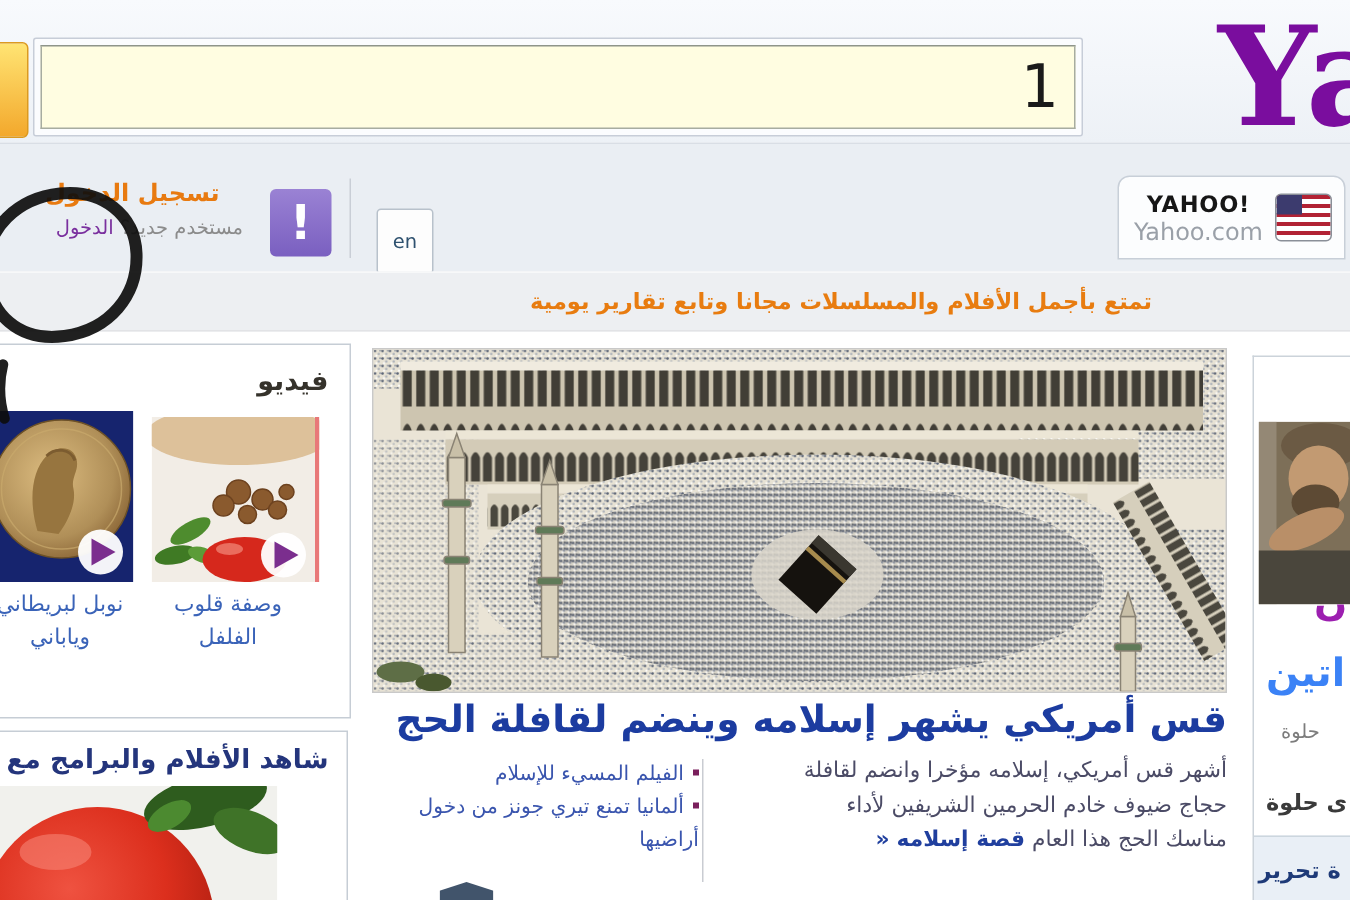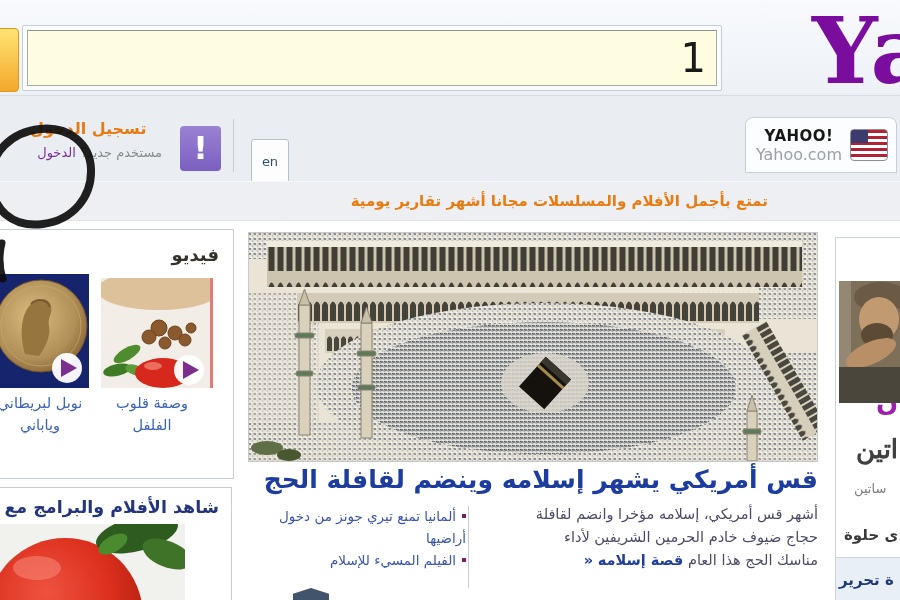"تمتع بأجمل الأفلام والمسلسلات مجانا" a.promo-text { text: أشهر -> وتابع }
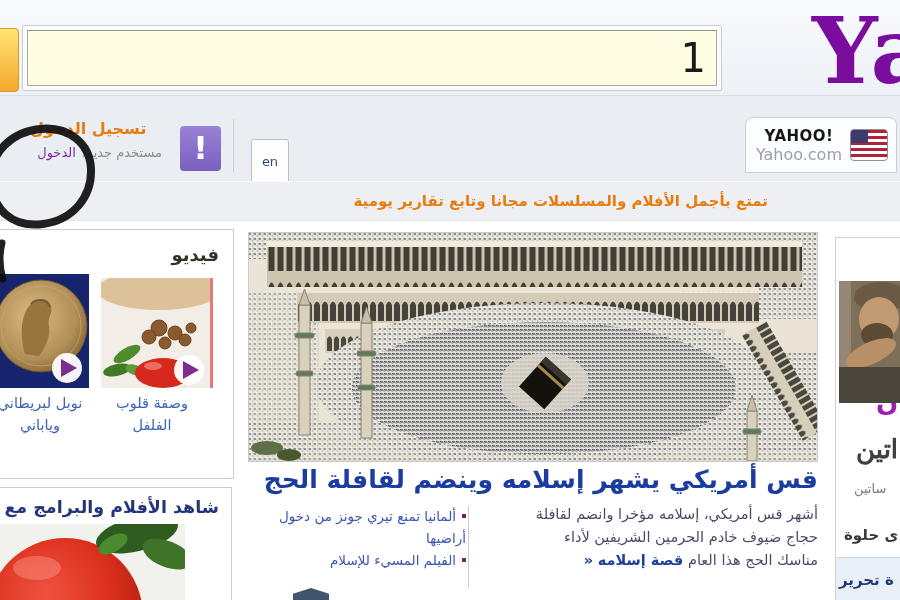"اتين" .rc-purple { color: #404040 -> #3b82f6; font-family: Liberation Serif, serif -> none; left: 20px -> 8px }
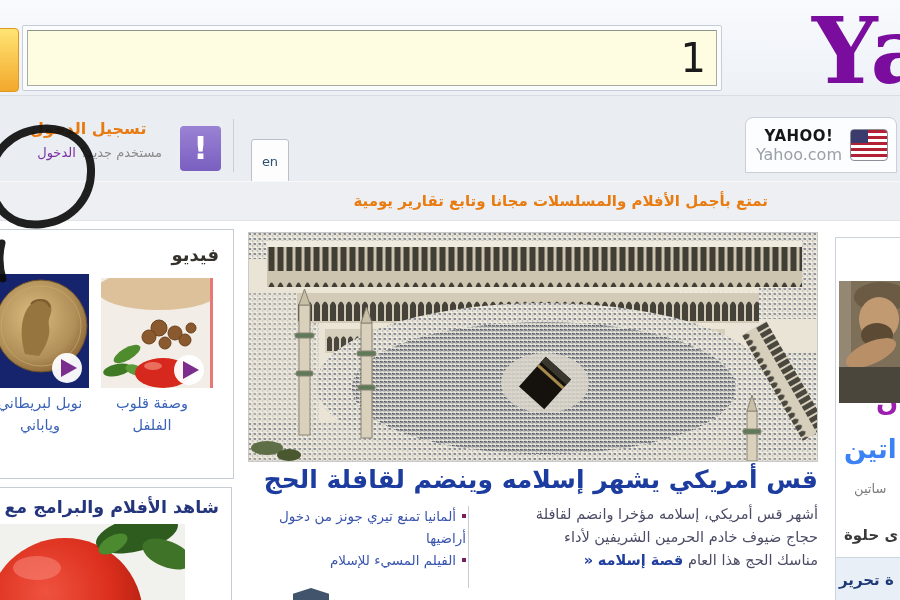"ساتين" div.rc-frag { text: ساتين -> حلوة }
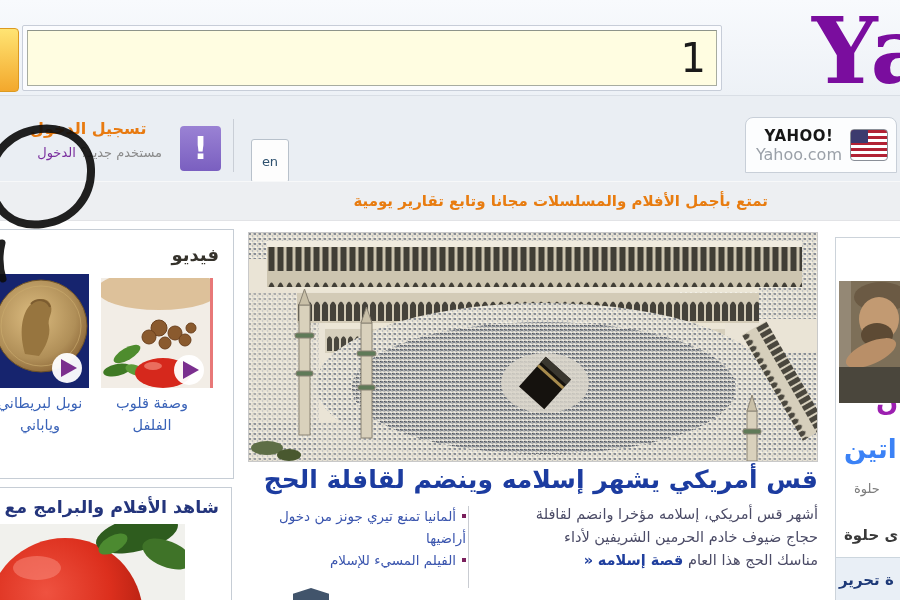"ألمانيا تمنع تيري جونز من" li { order: before "الفيلم المسيء للإسلام" -> after "الفيلم المسيء للإسلام" }
